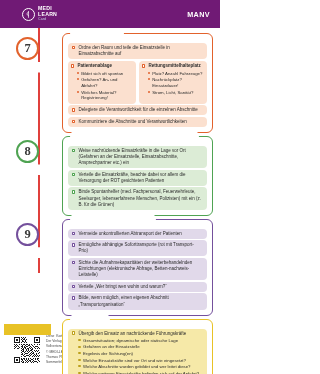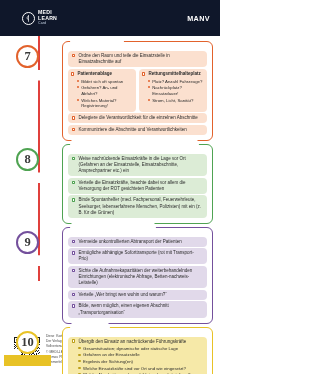"MANV" .header { background: #0f172a -> #701a75; height: 36px -> 28px }
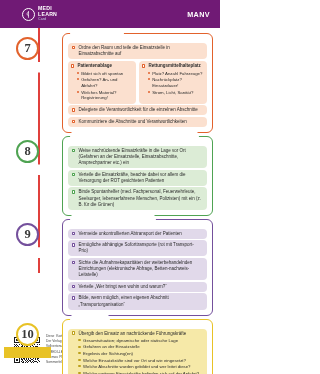"10" div.num-circle { html: <div> <span>10</span> </div> -> none }
